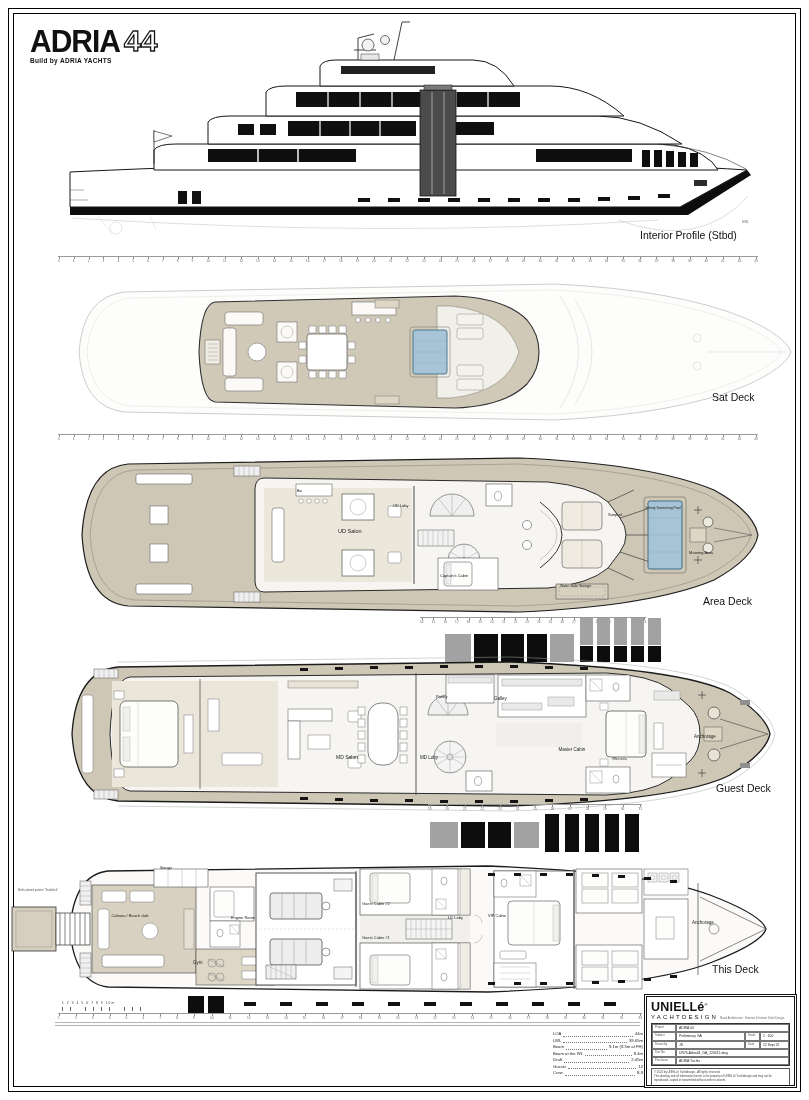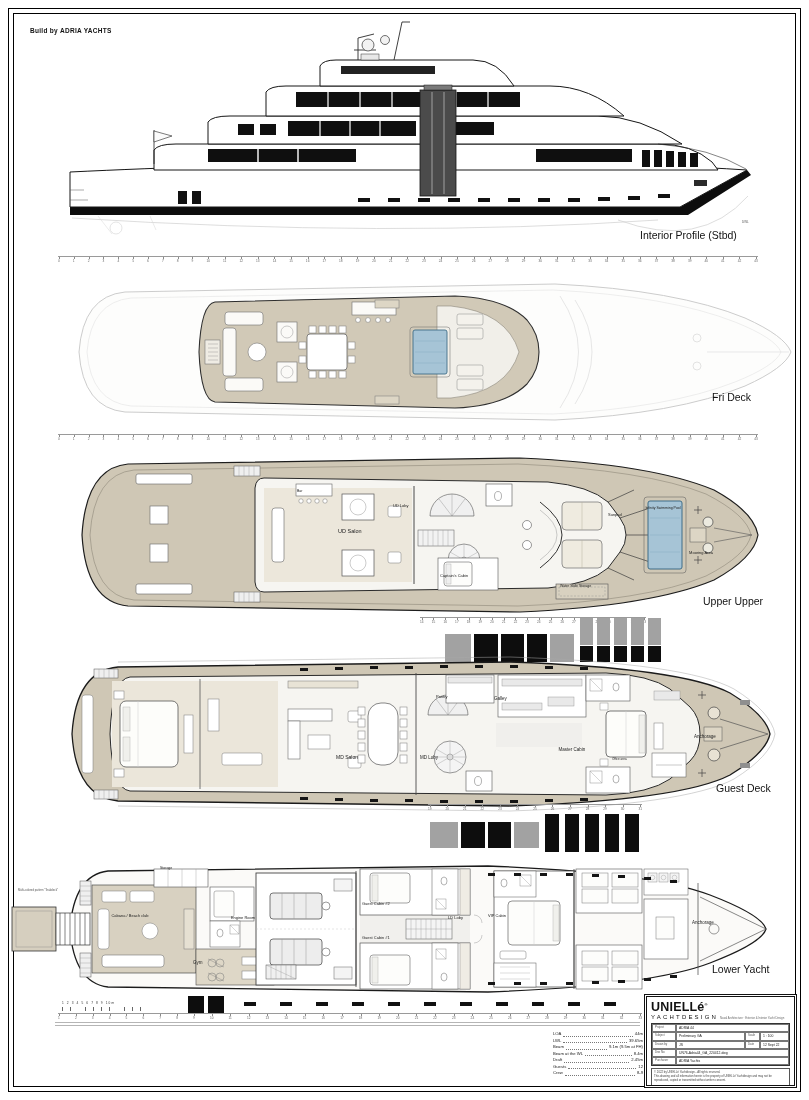"ADRIA" div.logo-row { html: none -> <div> <span>ADRIA</span> <span>44</span> </div> }
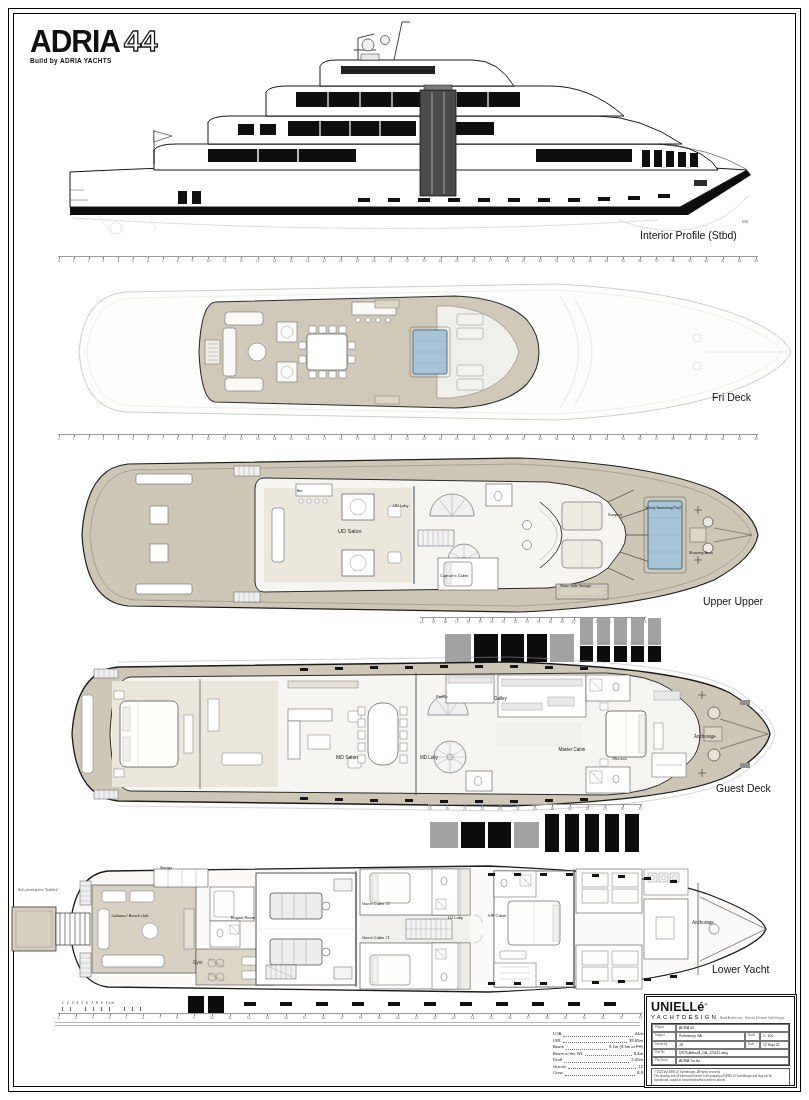"Fri Deck" span.view-label { text: Fri -> Sat }
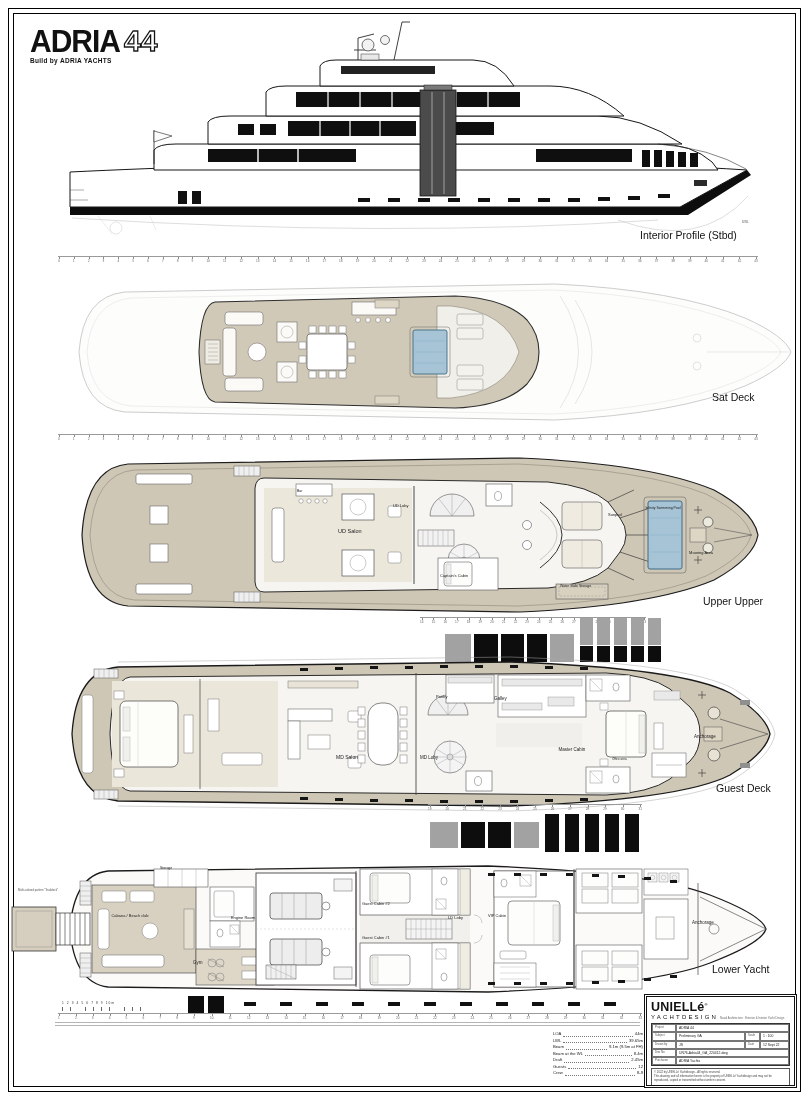"Upper Upper" span.view-label { text: Upper Upper -> Area Deck }
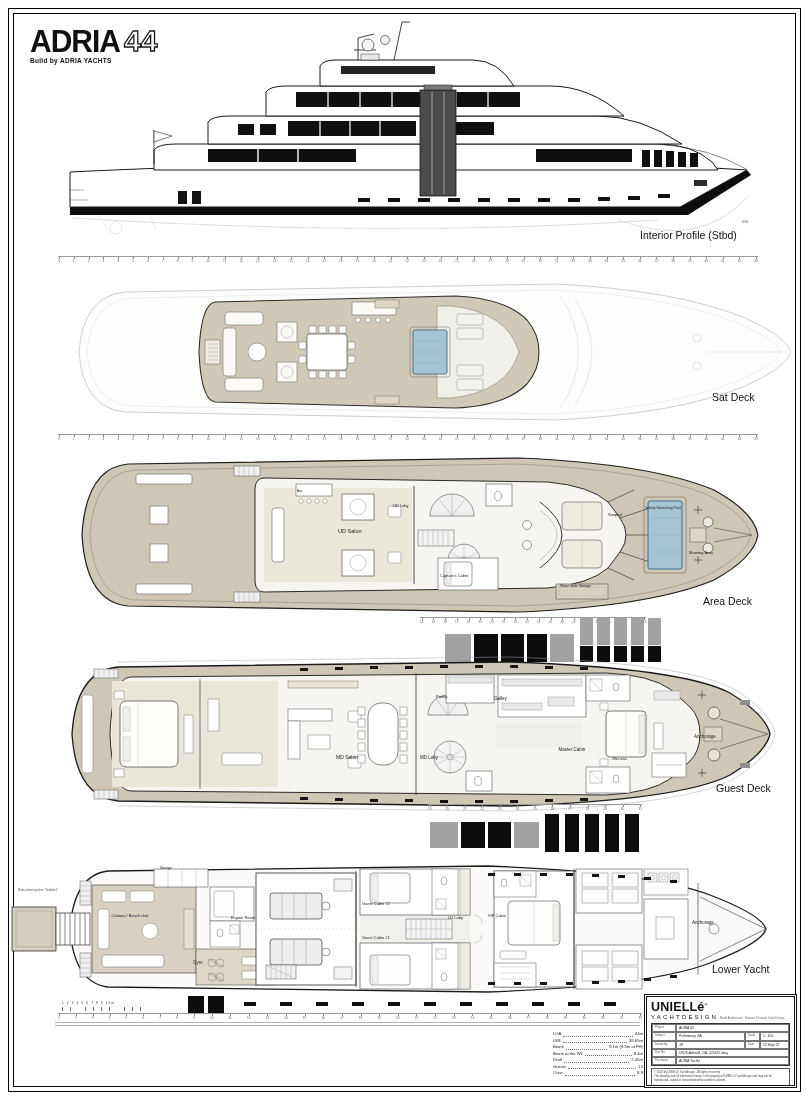"Lower Yacht" span.view-label { text: Lower Yacht -> This Deck }
